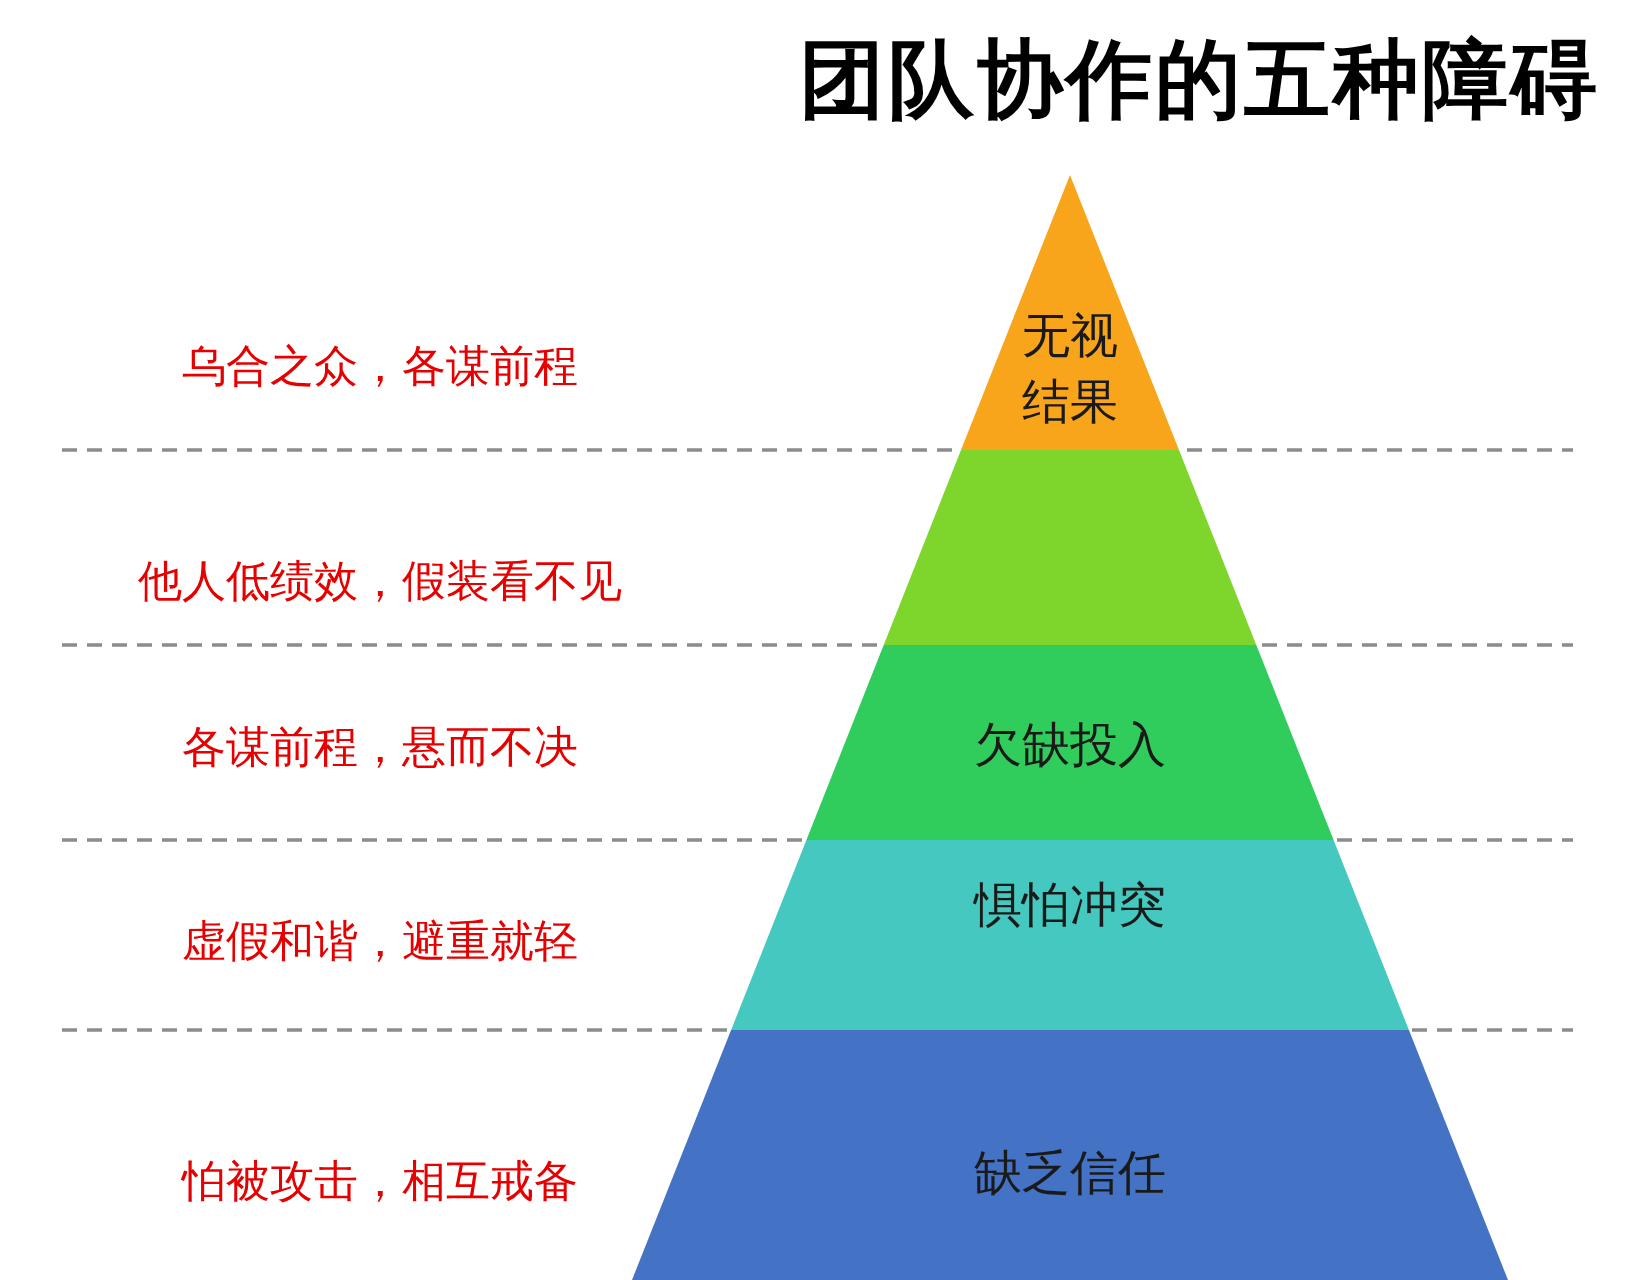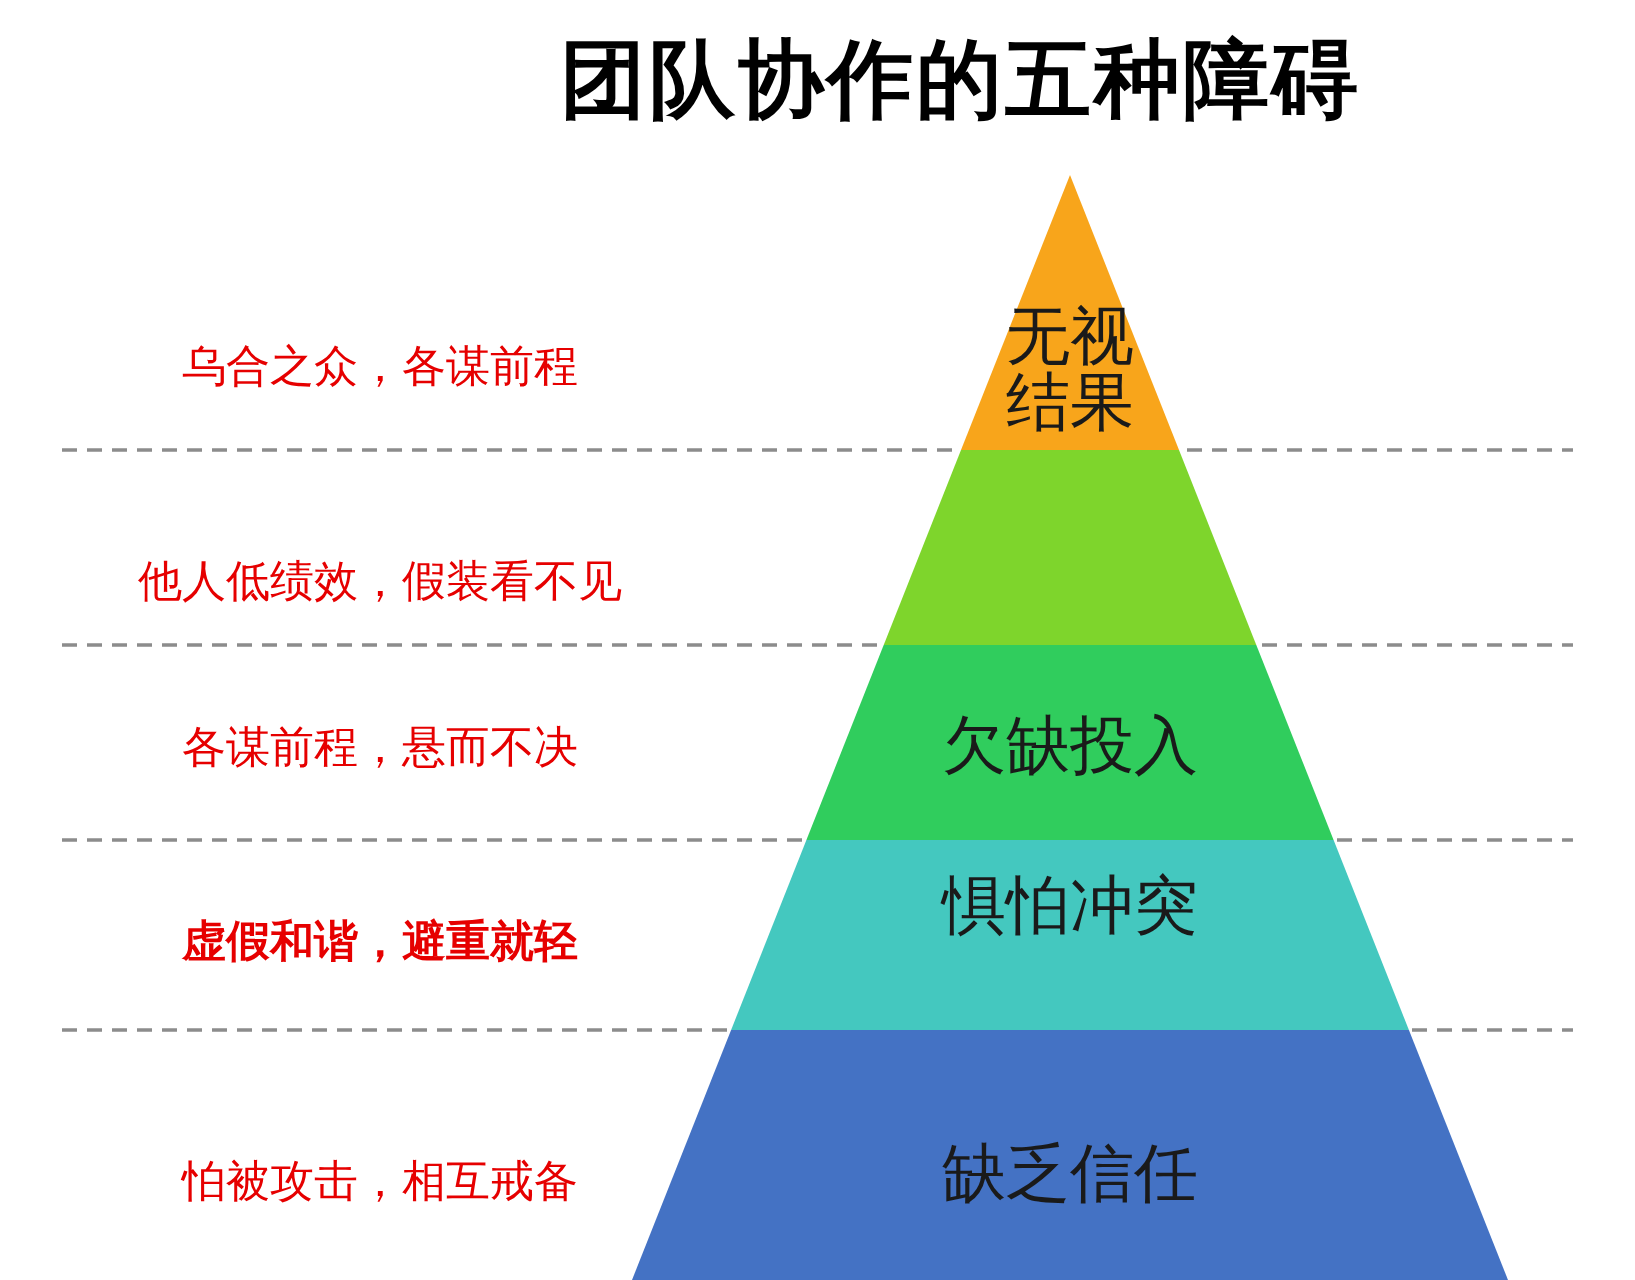"团队协作的五种障碍" .title { text-align: left -> right }
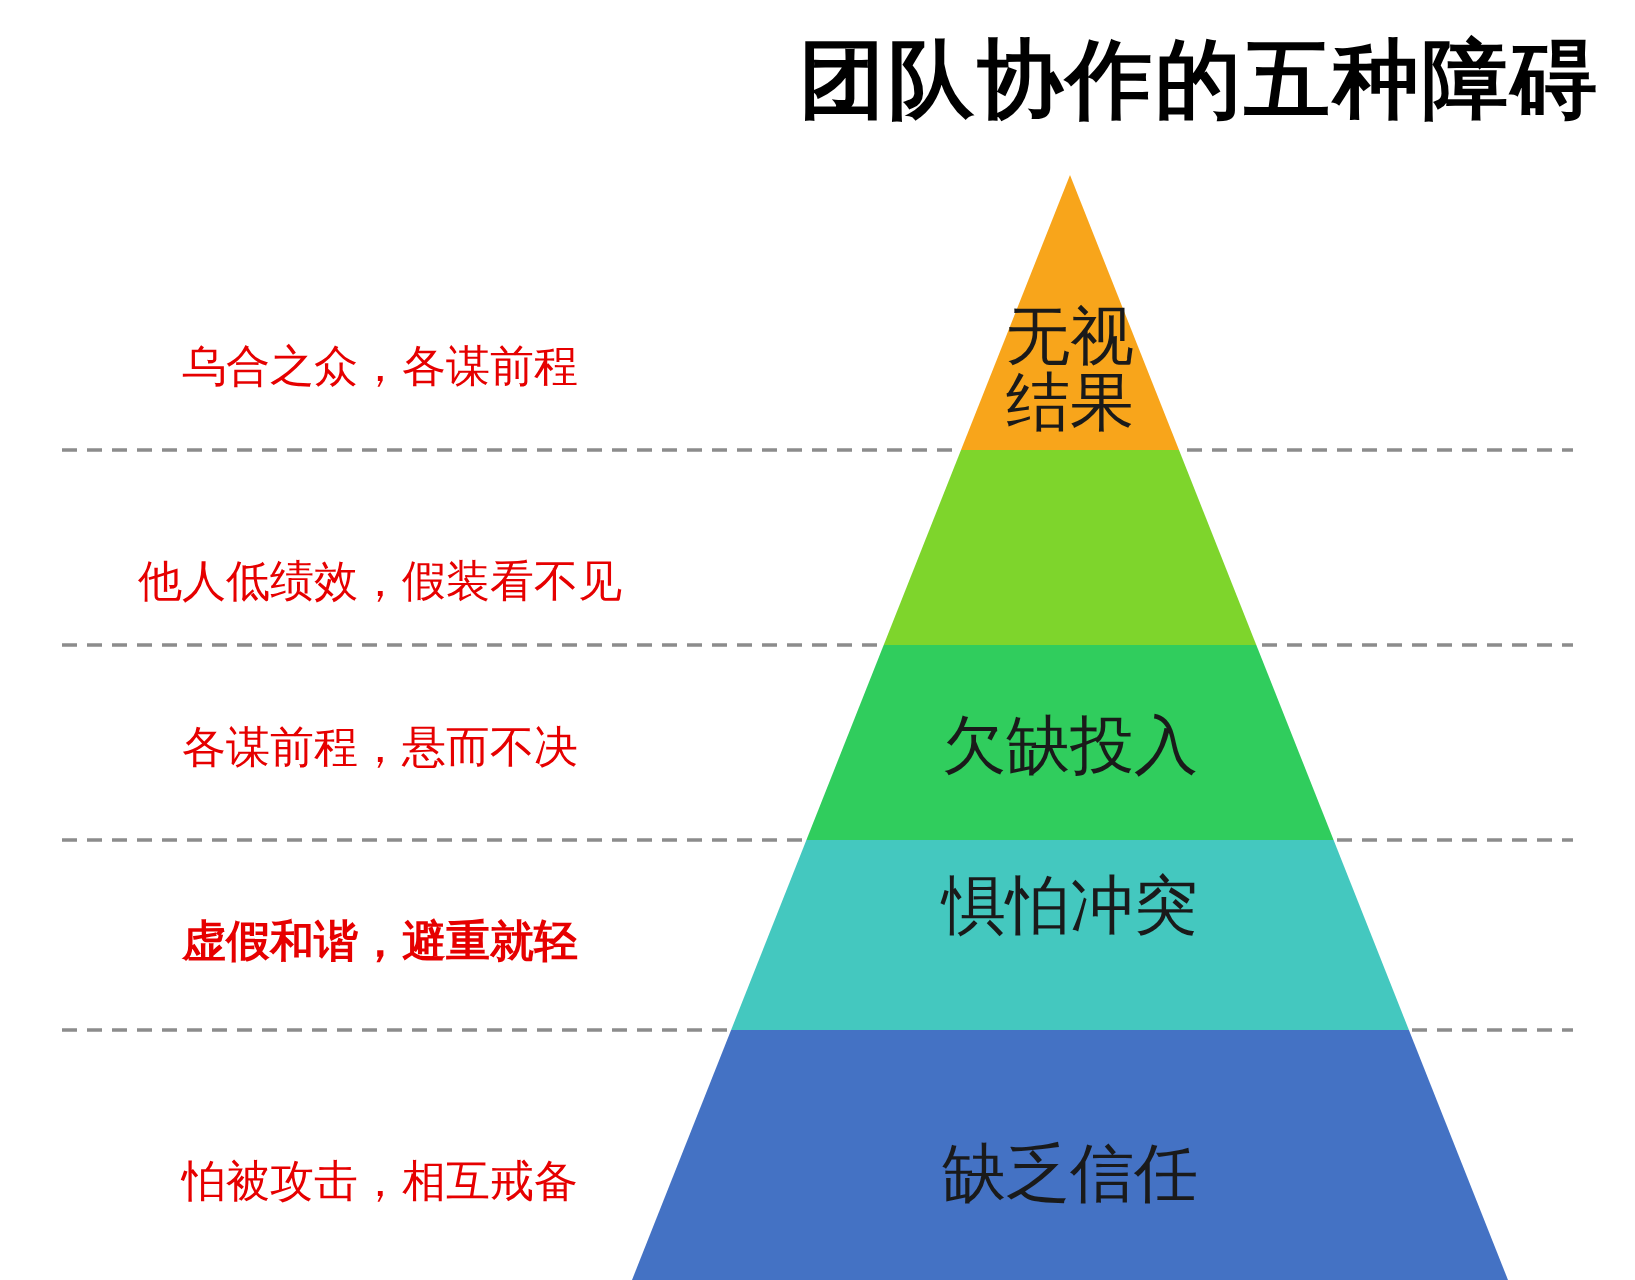"无视" .level-label { font-size: 64px -> 48px }
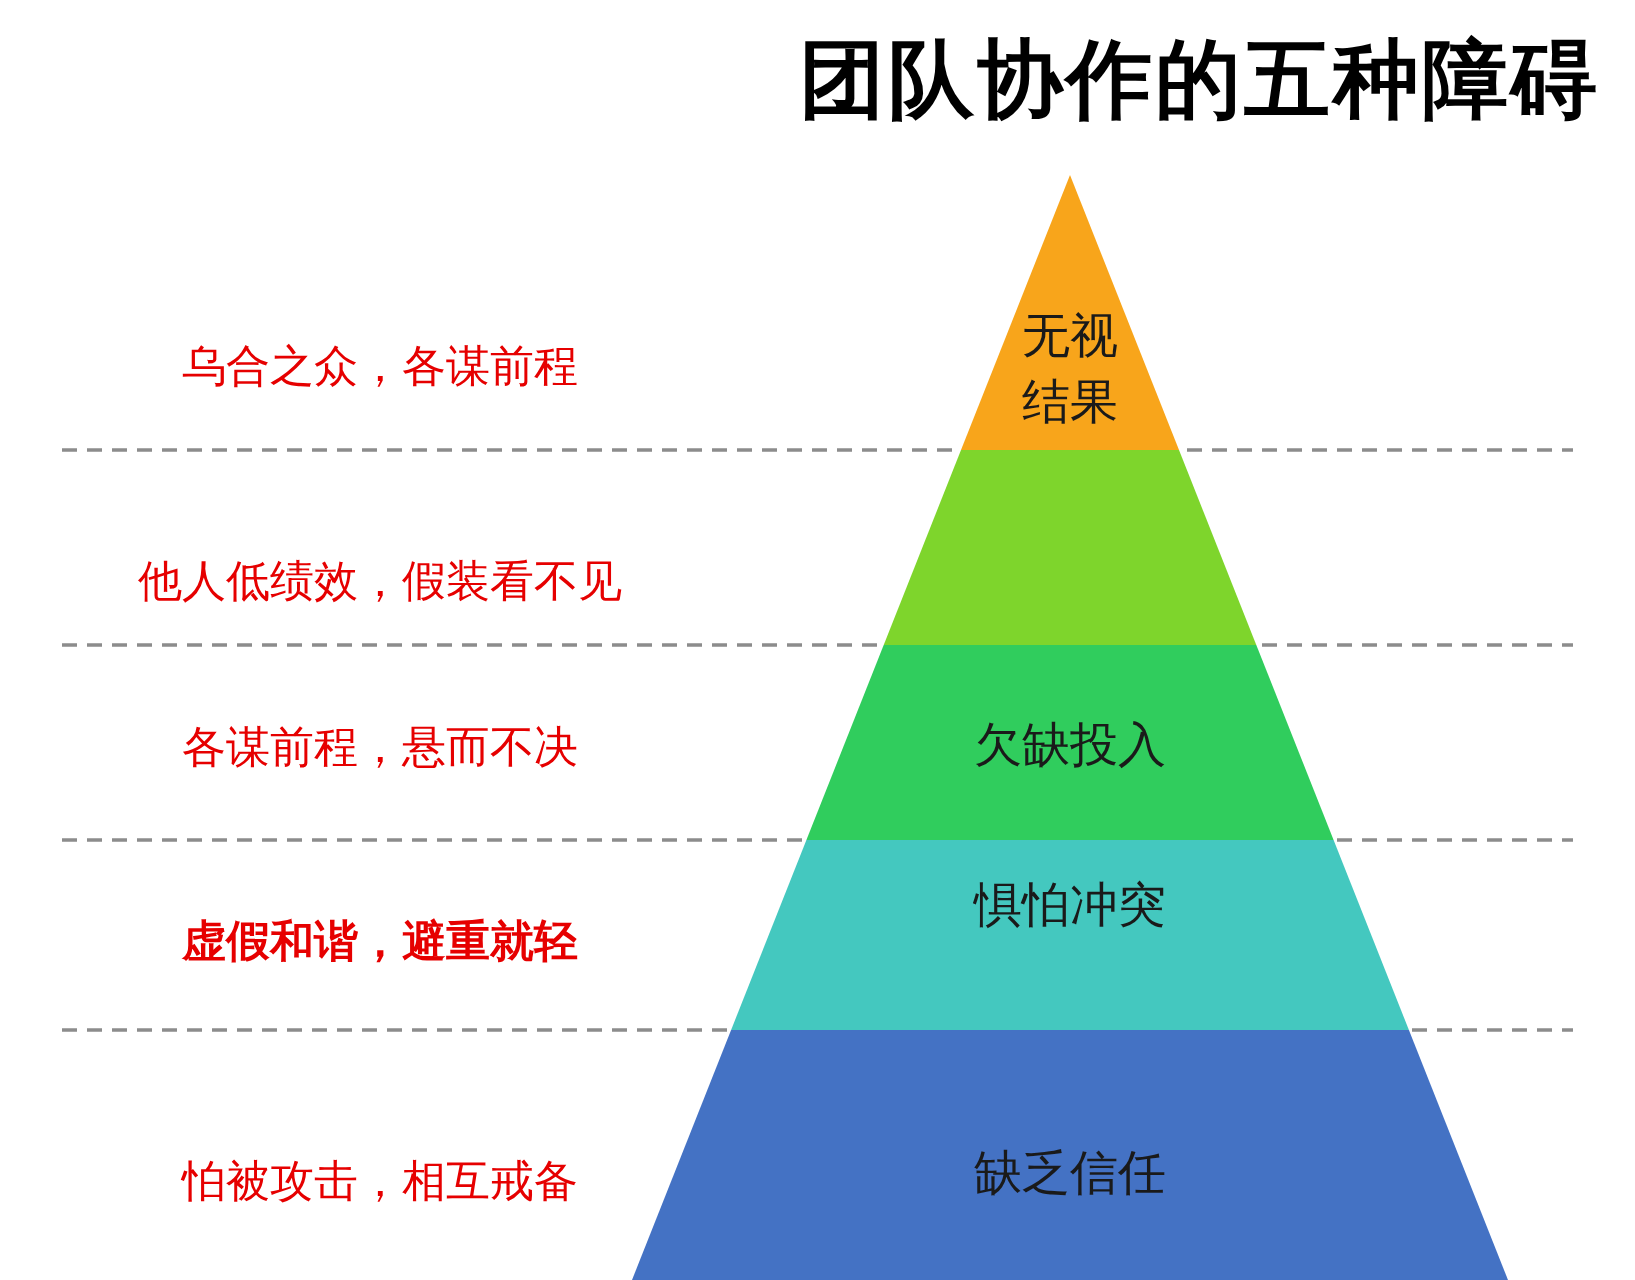"虚假和谐，避重就轻" .annotation-4 { font-weight: bold -> none }
